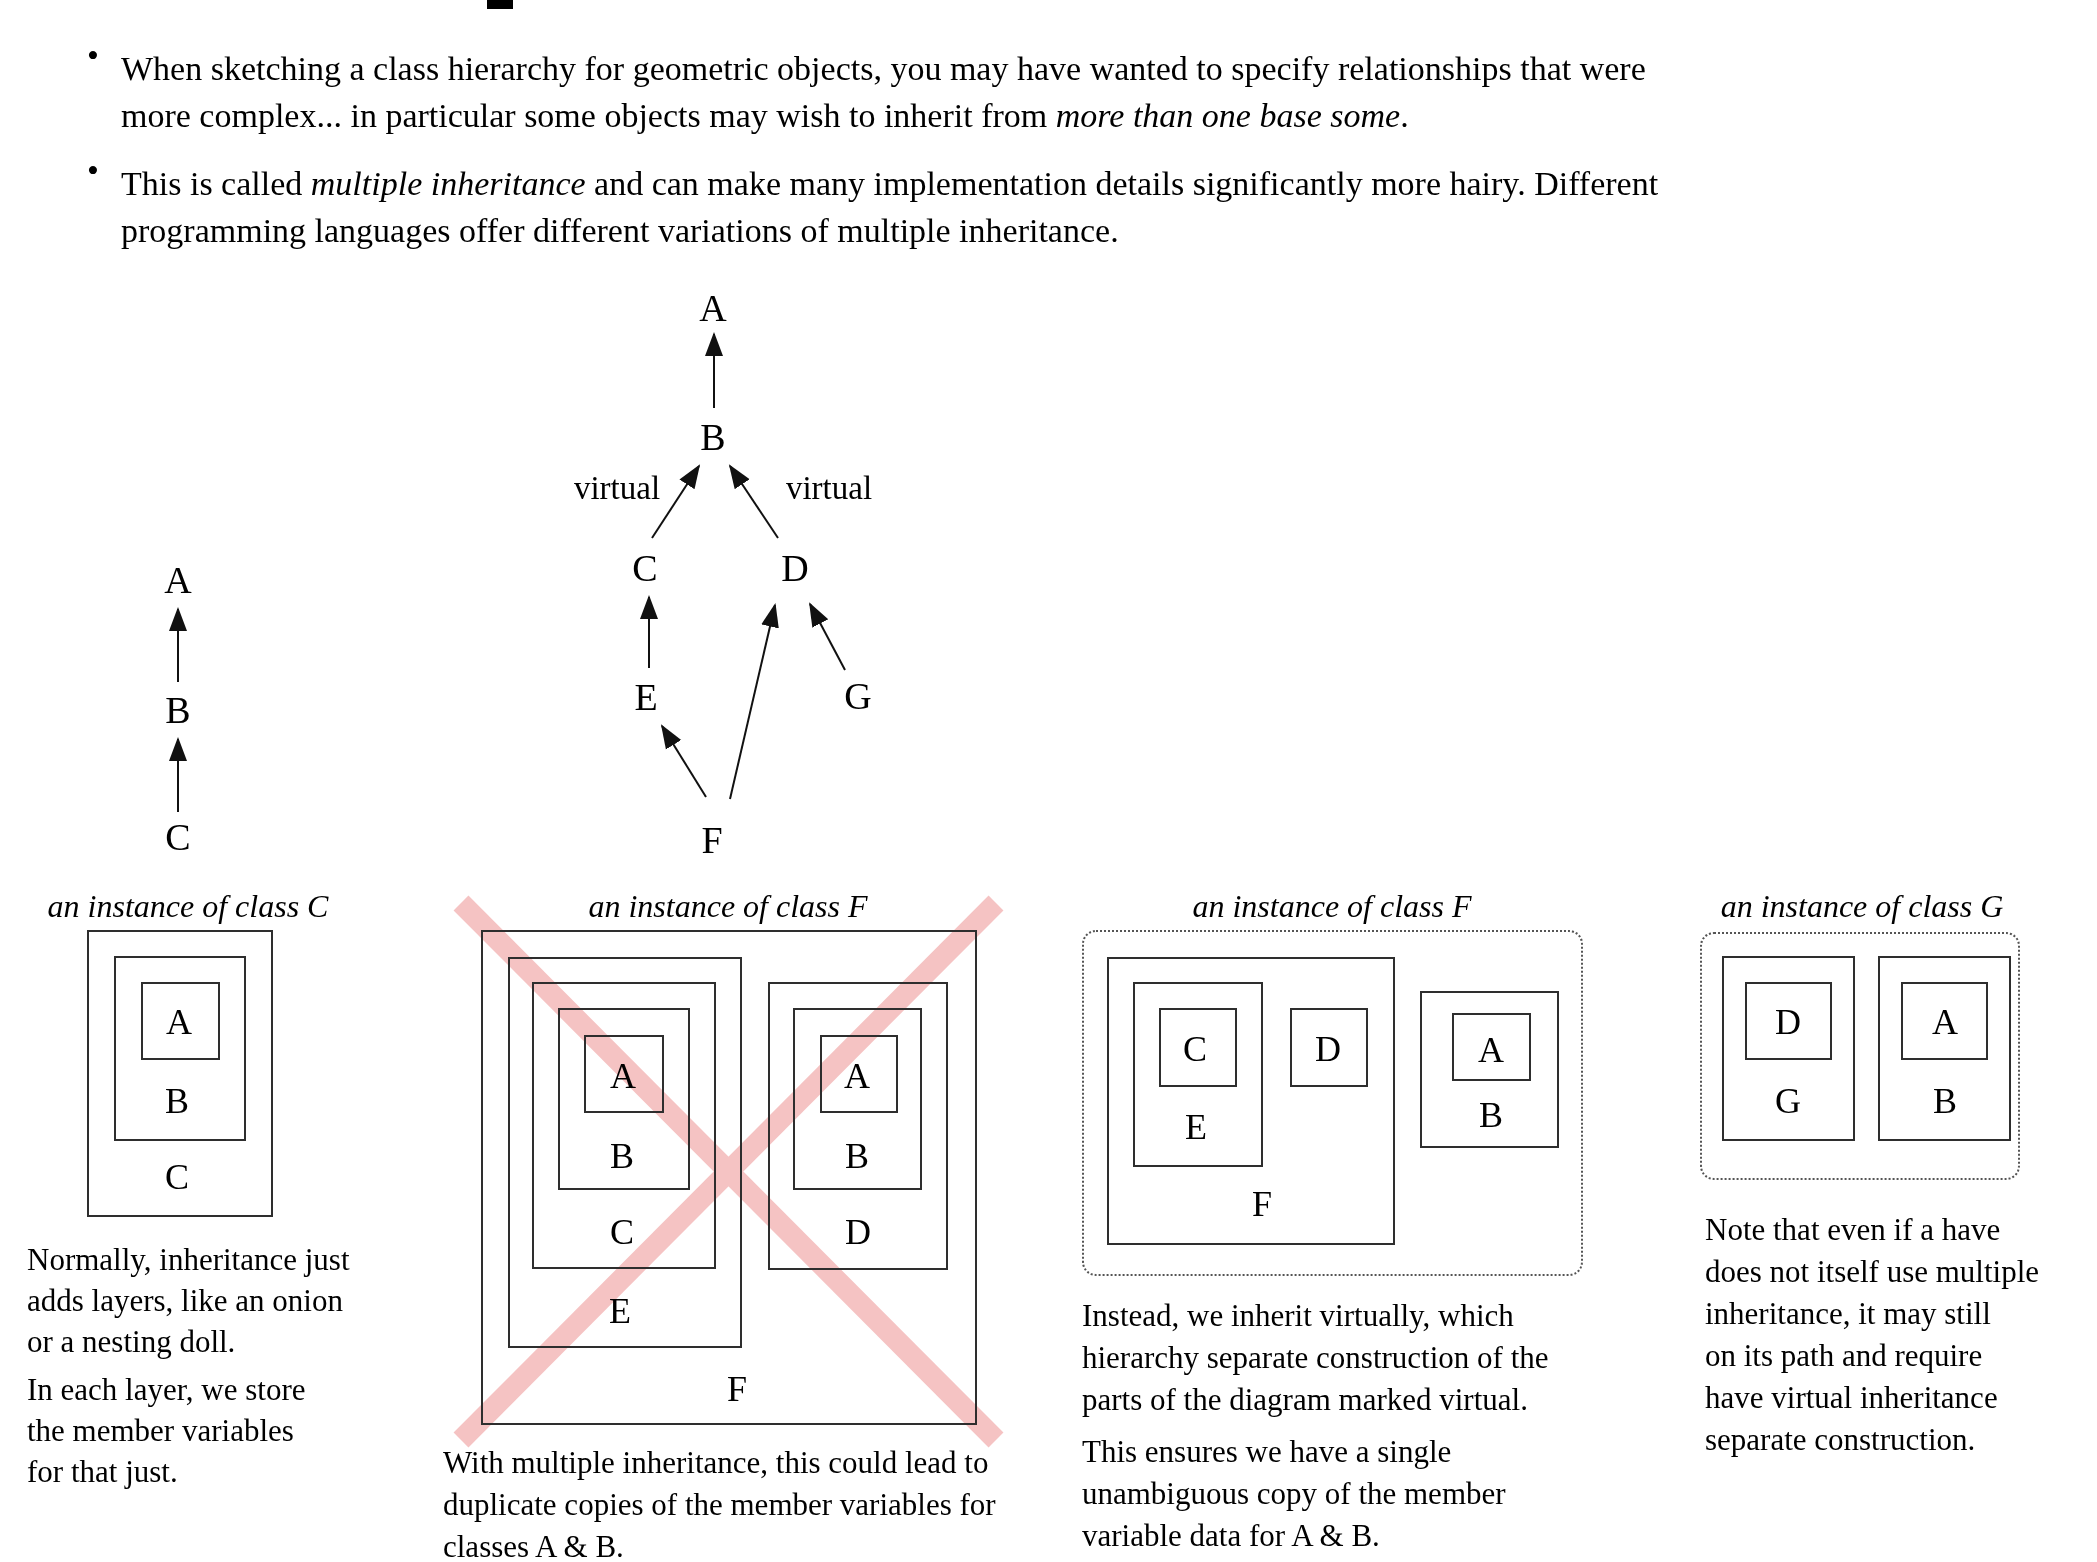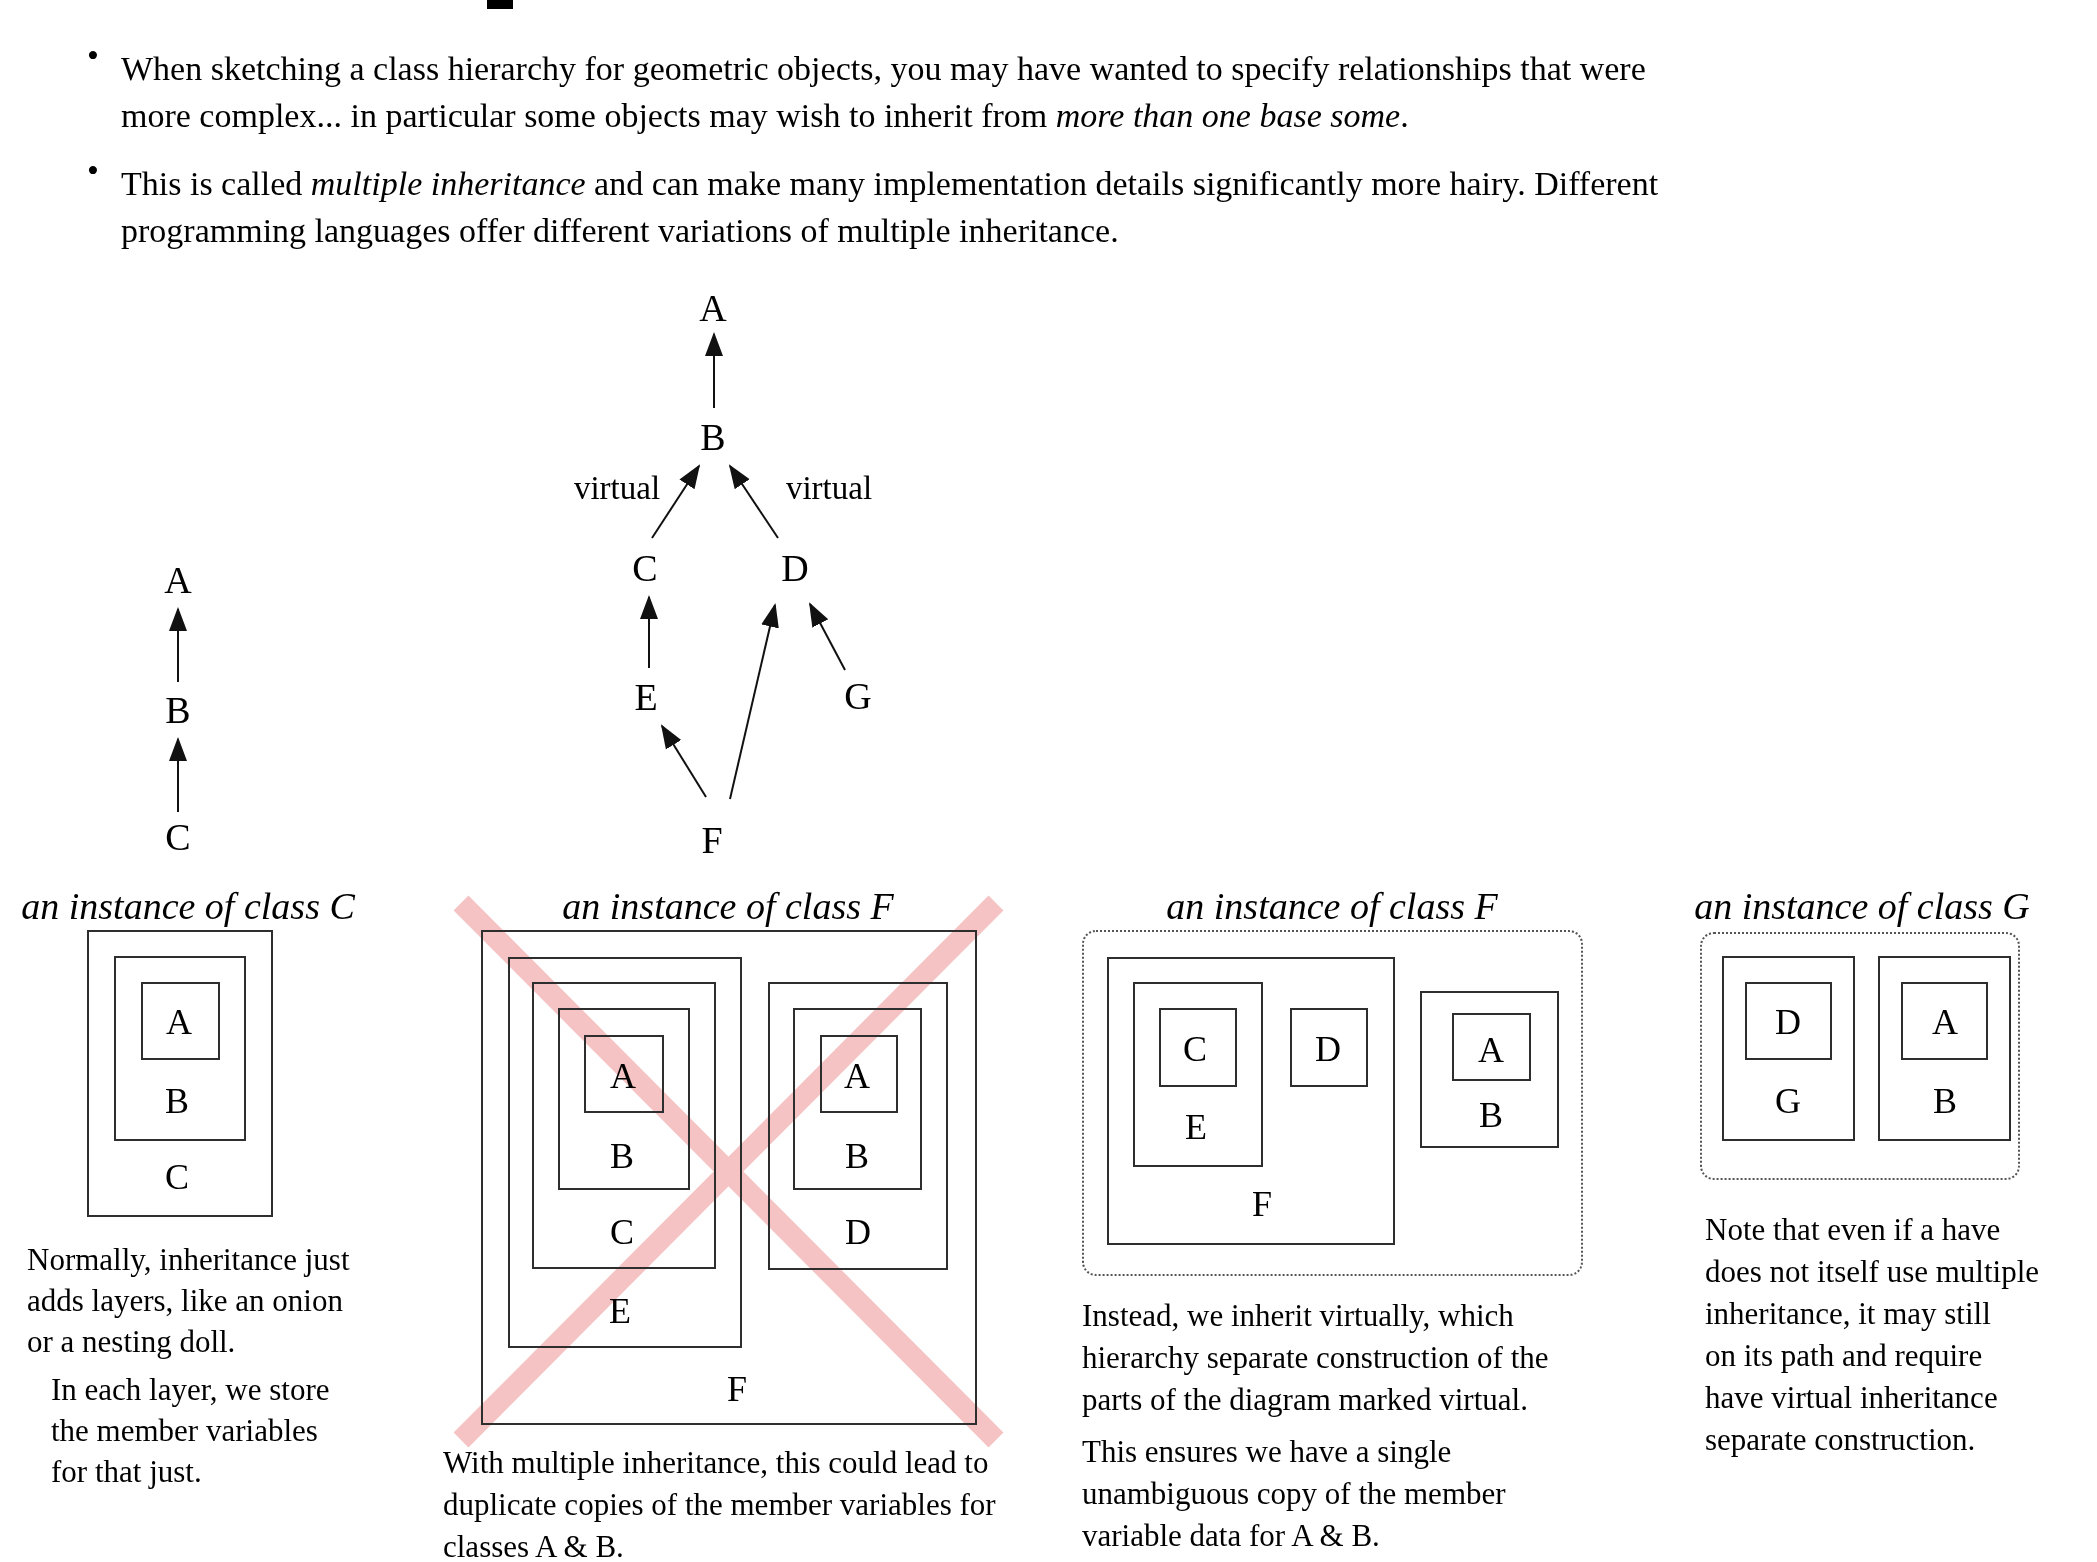"an instance of class C" .ititle { font-size: 38px -> 32px }
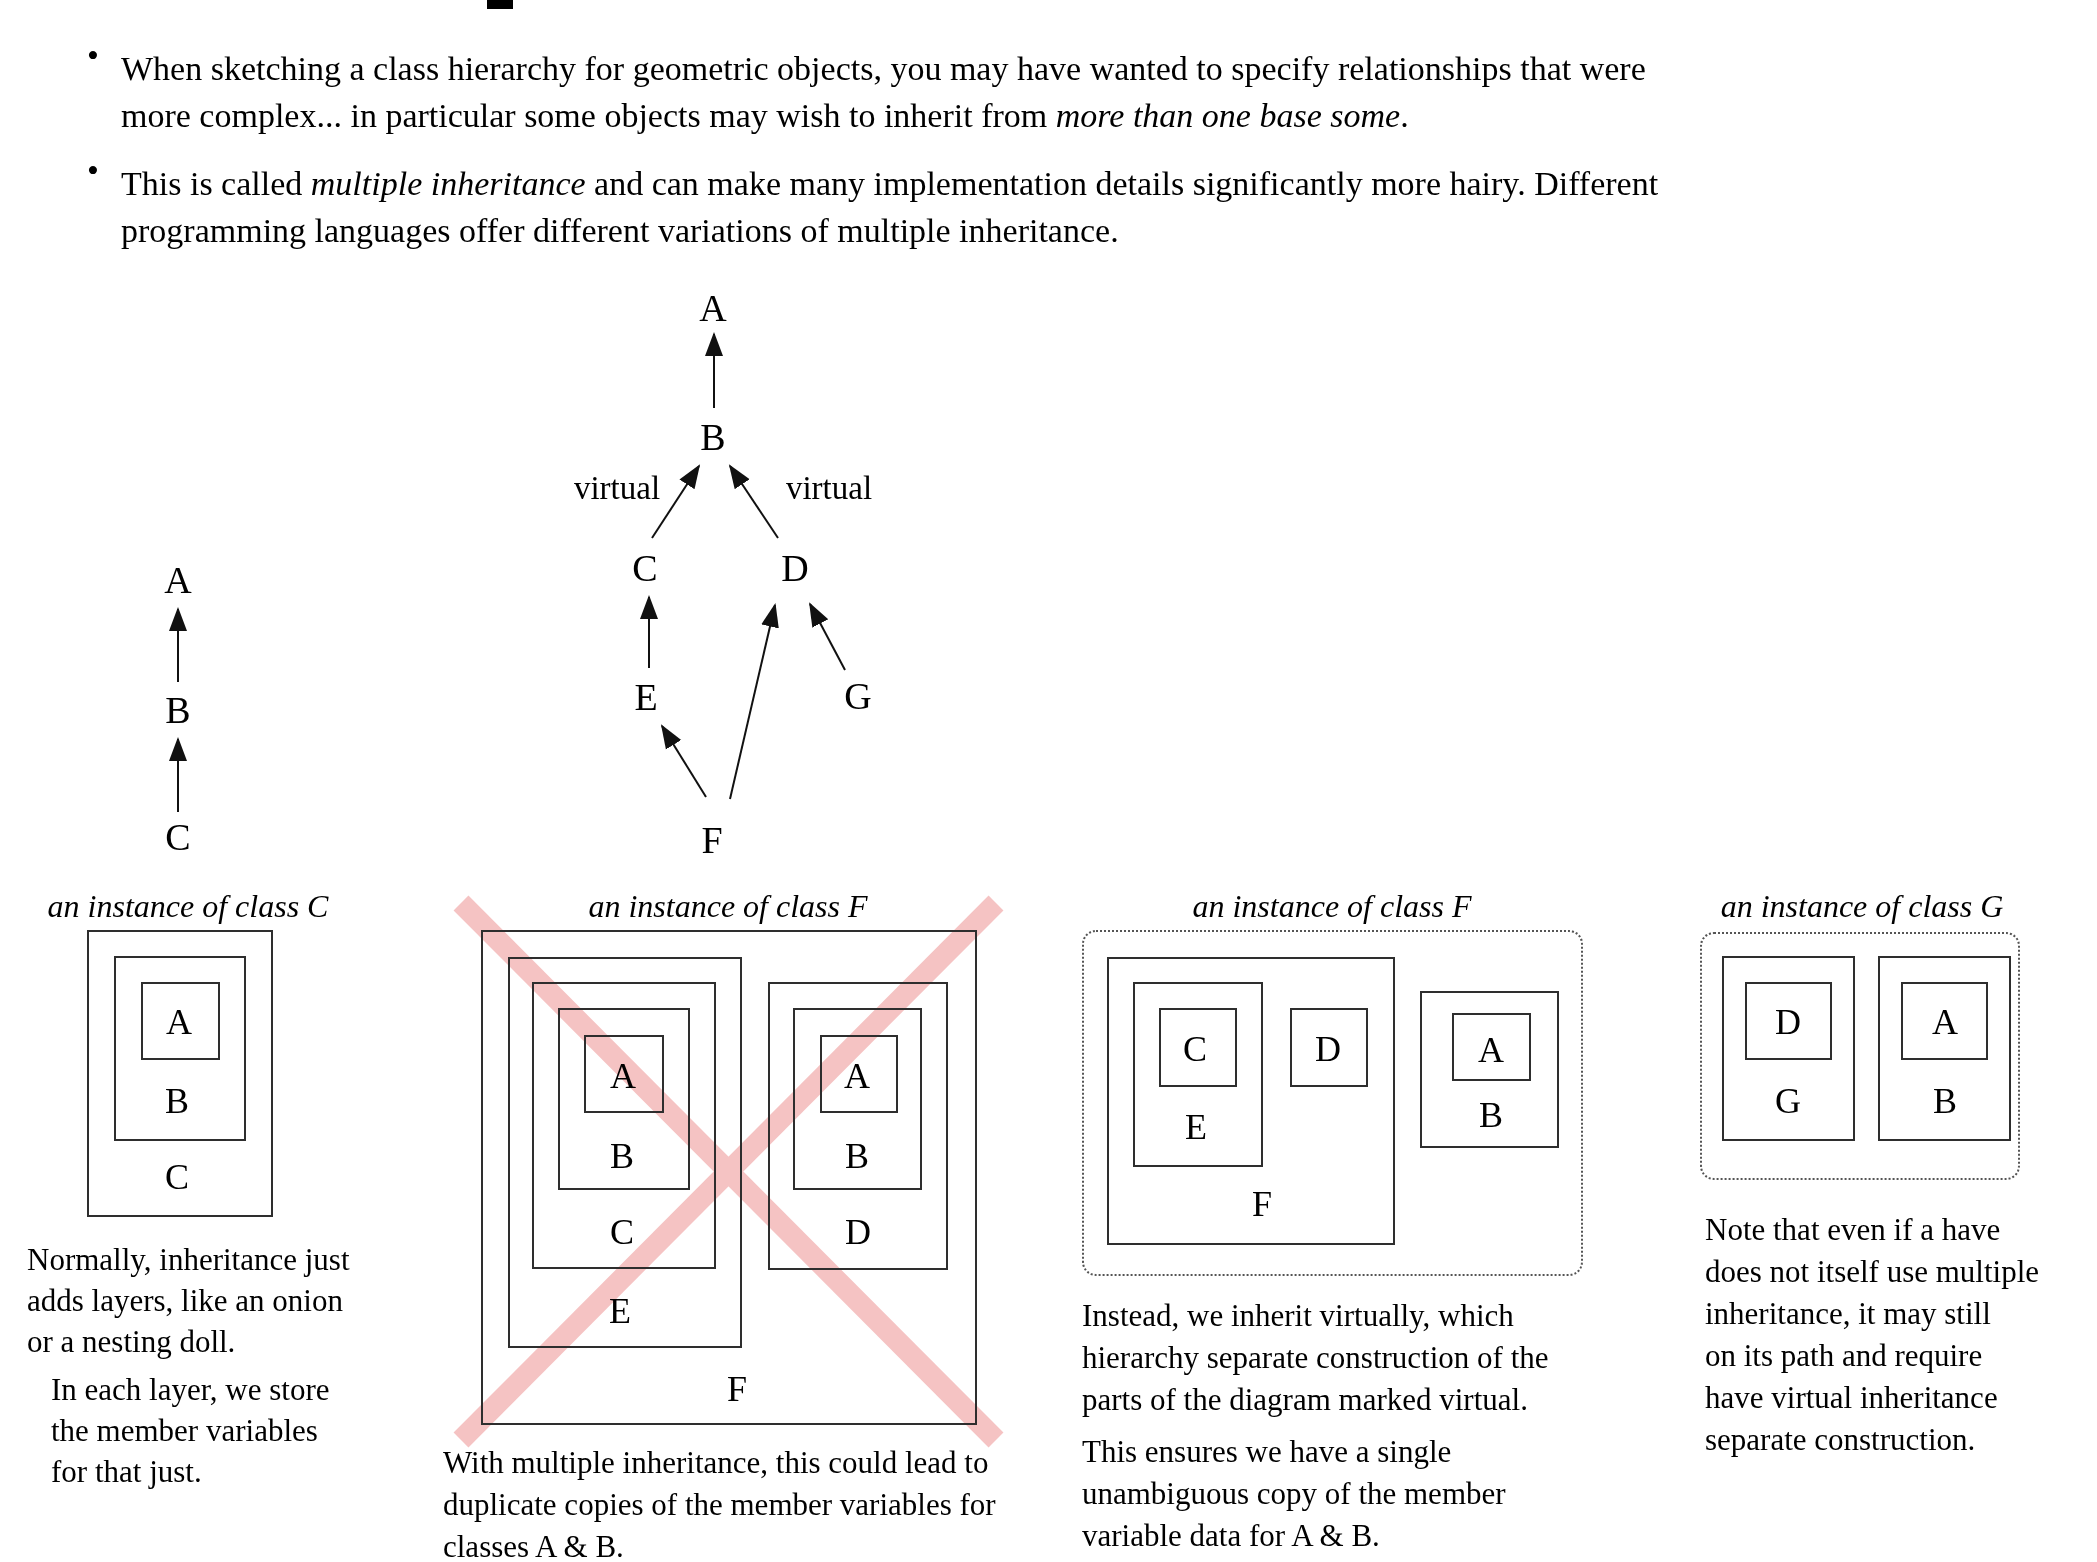"In each layer, we store" div.cap { margin-left: 24px -> none }
